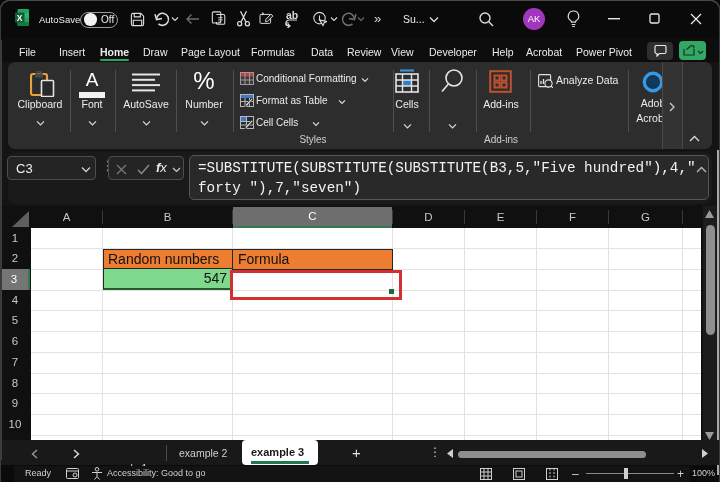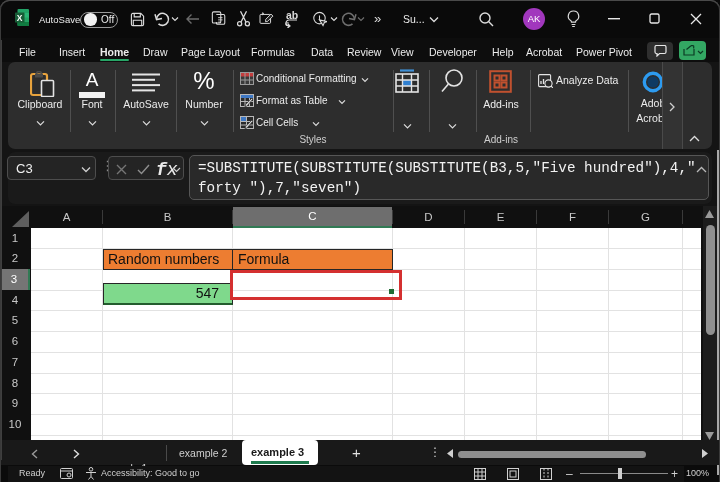"Cells" div.glabel { html: none -> <div>Cells</div> }
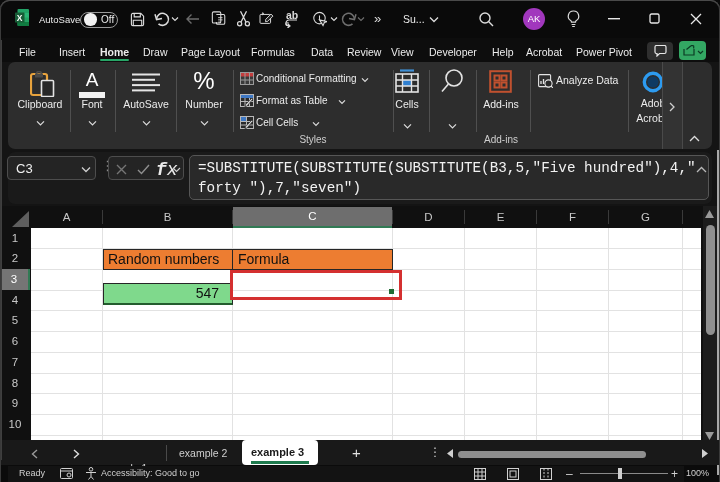"fx" div.abs { font-family: Liberation Mono, monospace -> Liberation Sans, sans-serif; font-size: 18px -> 13px }
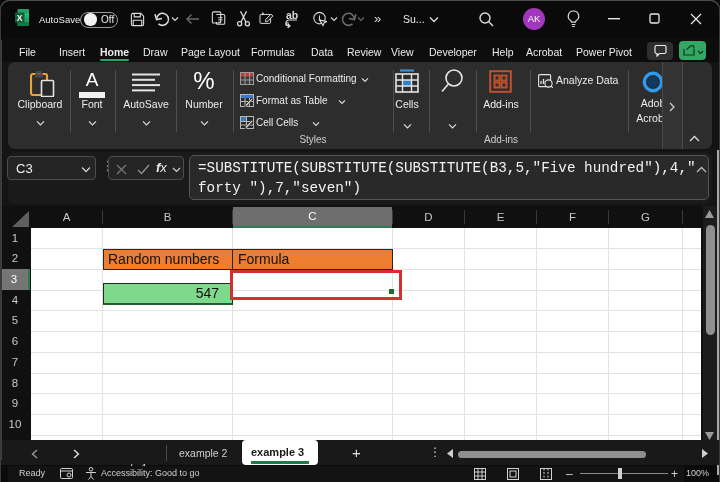"547" div.abs { padding-right: 13px -> 5px; top: 77px -> 62px }
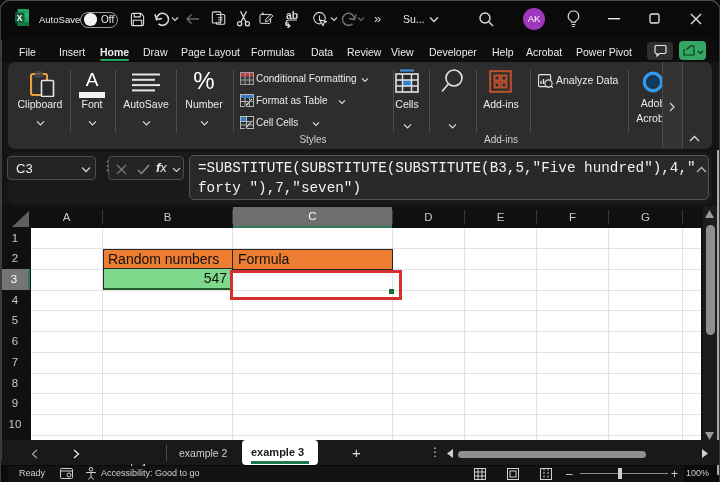"Ready" #statusbar { left: 8px -> 14px }
